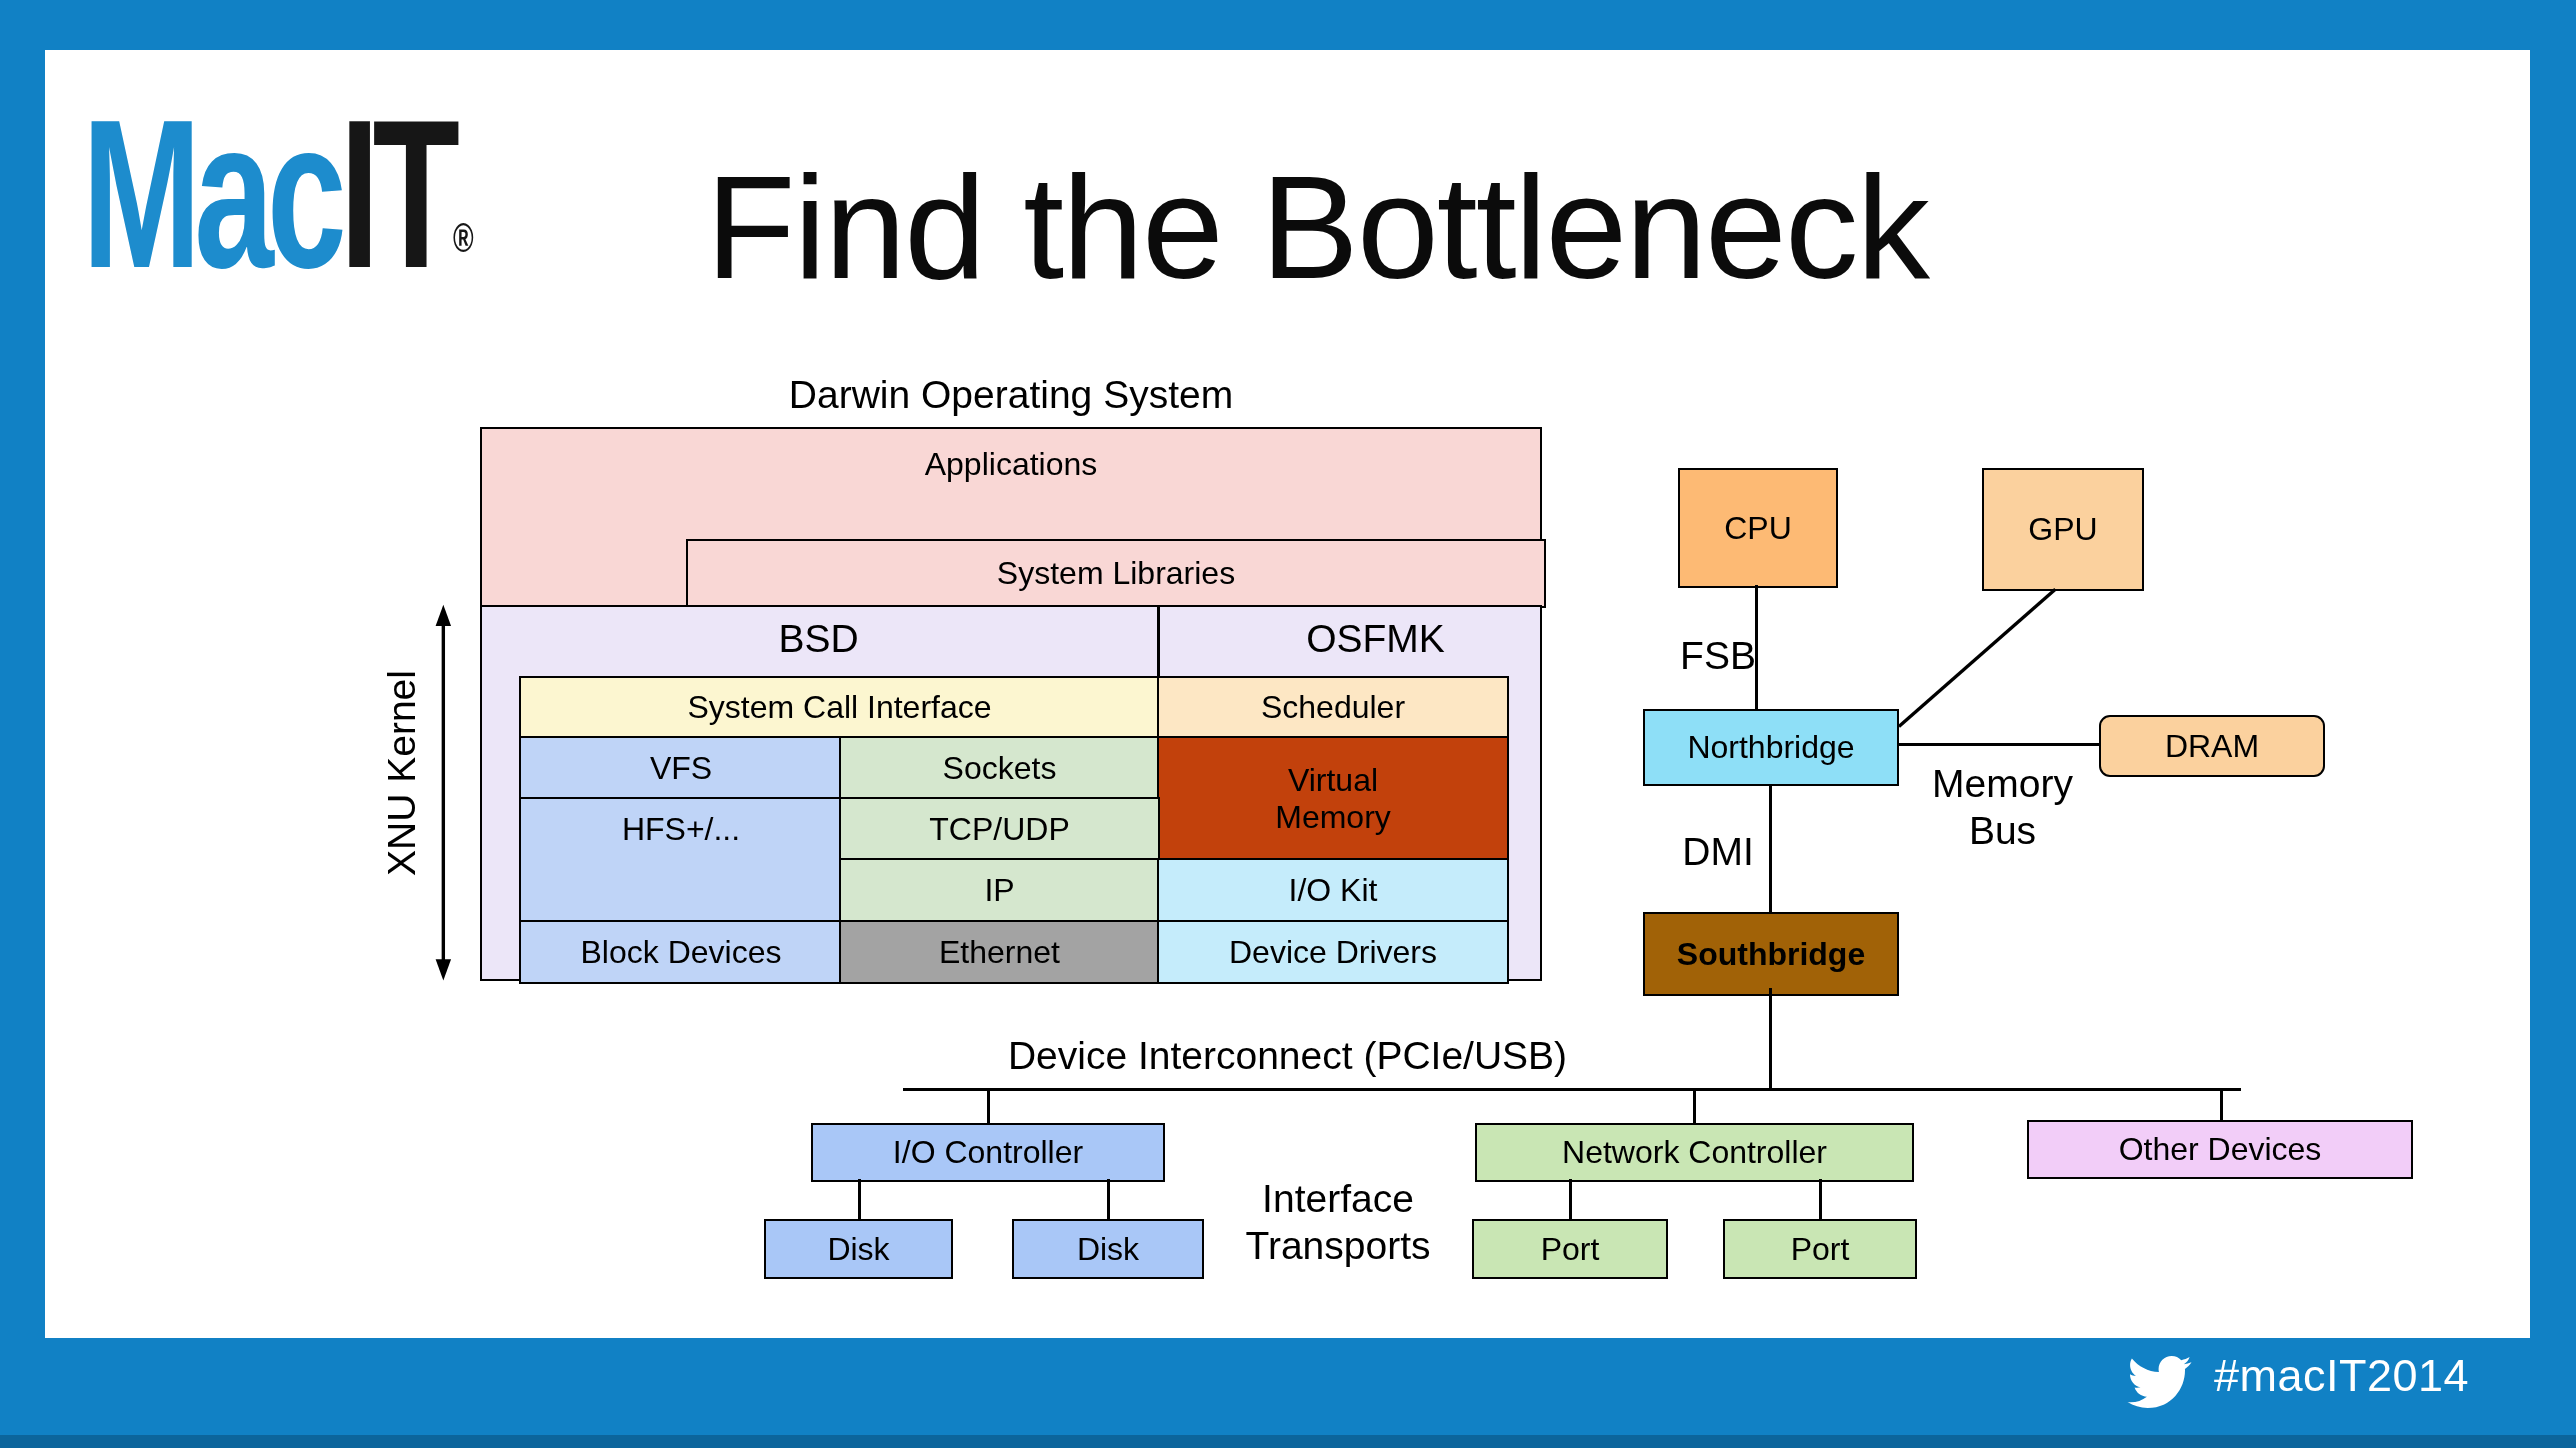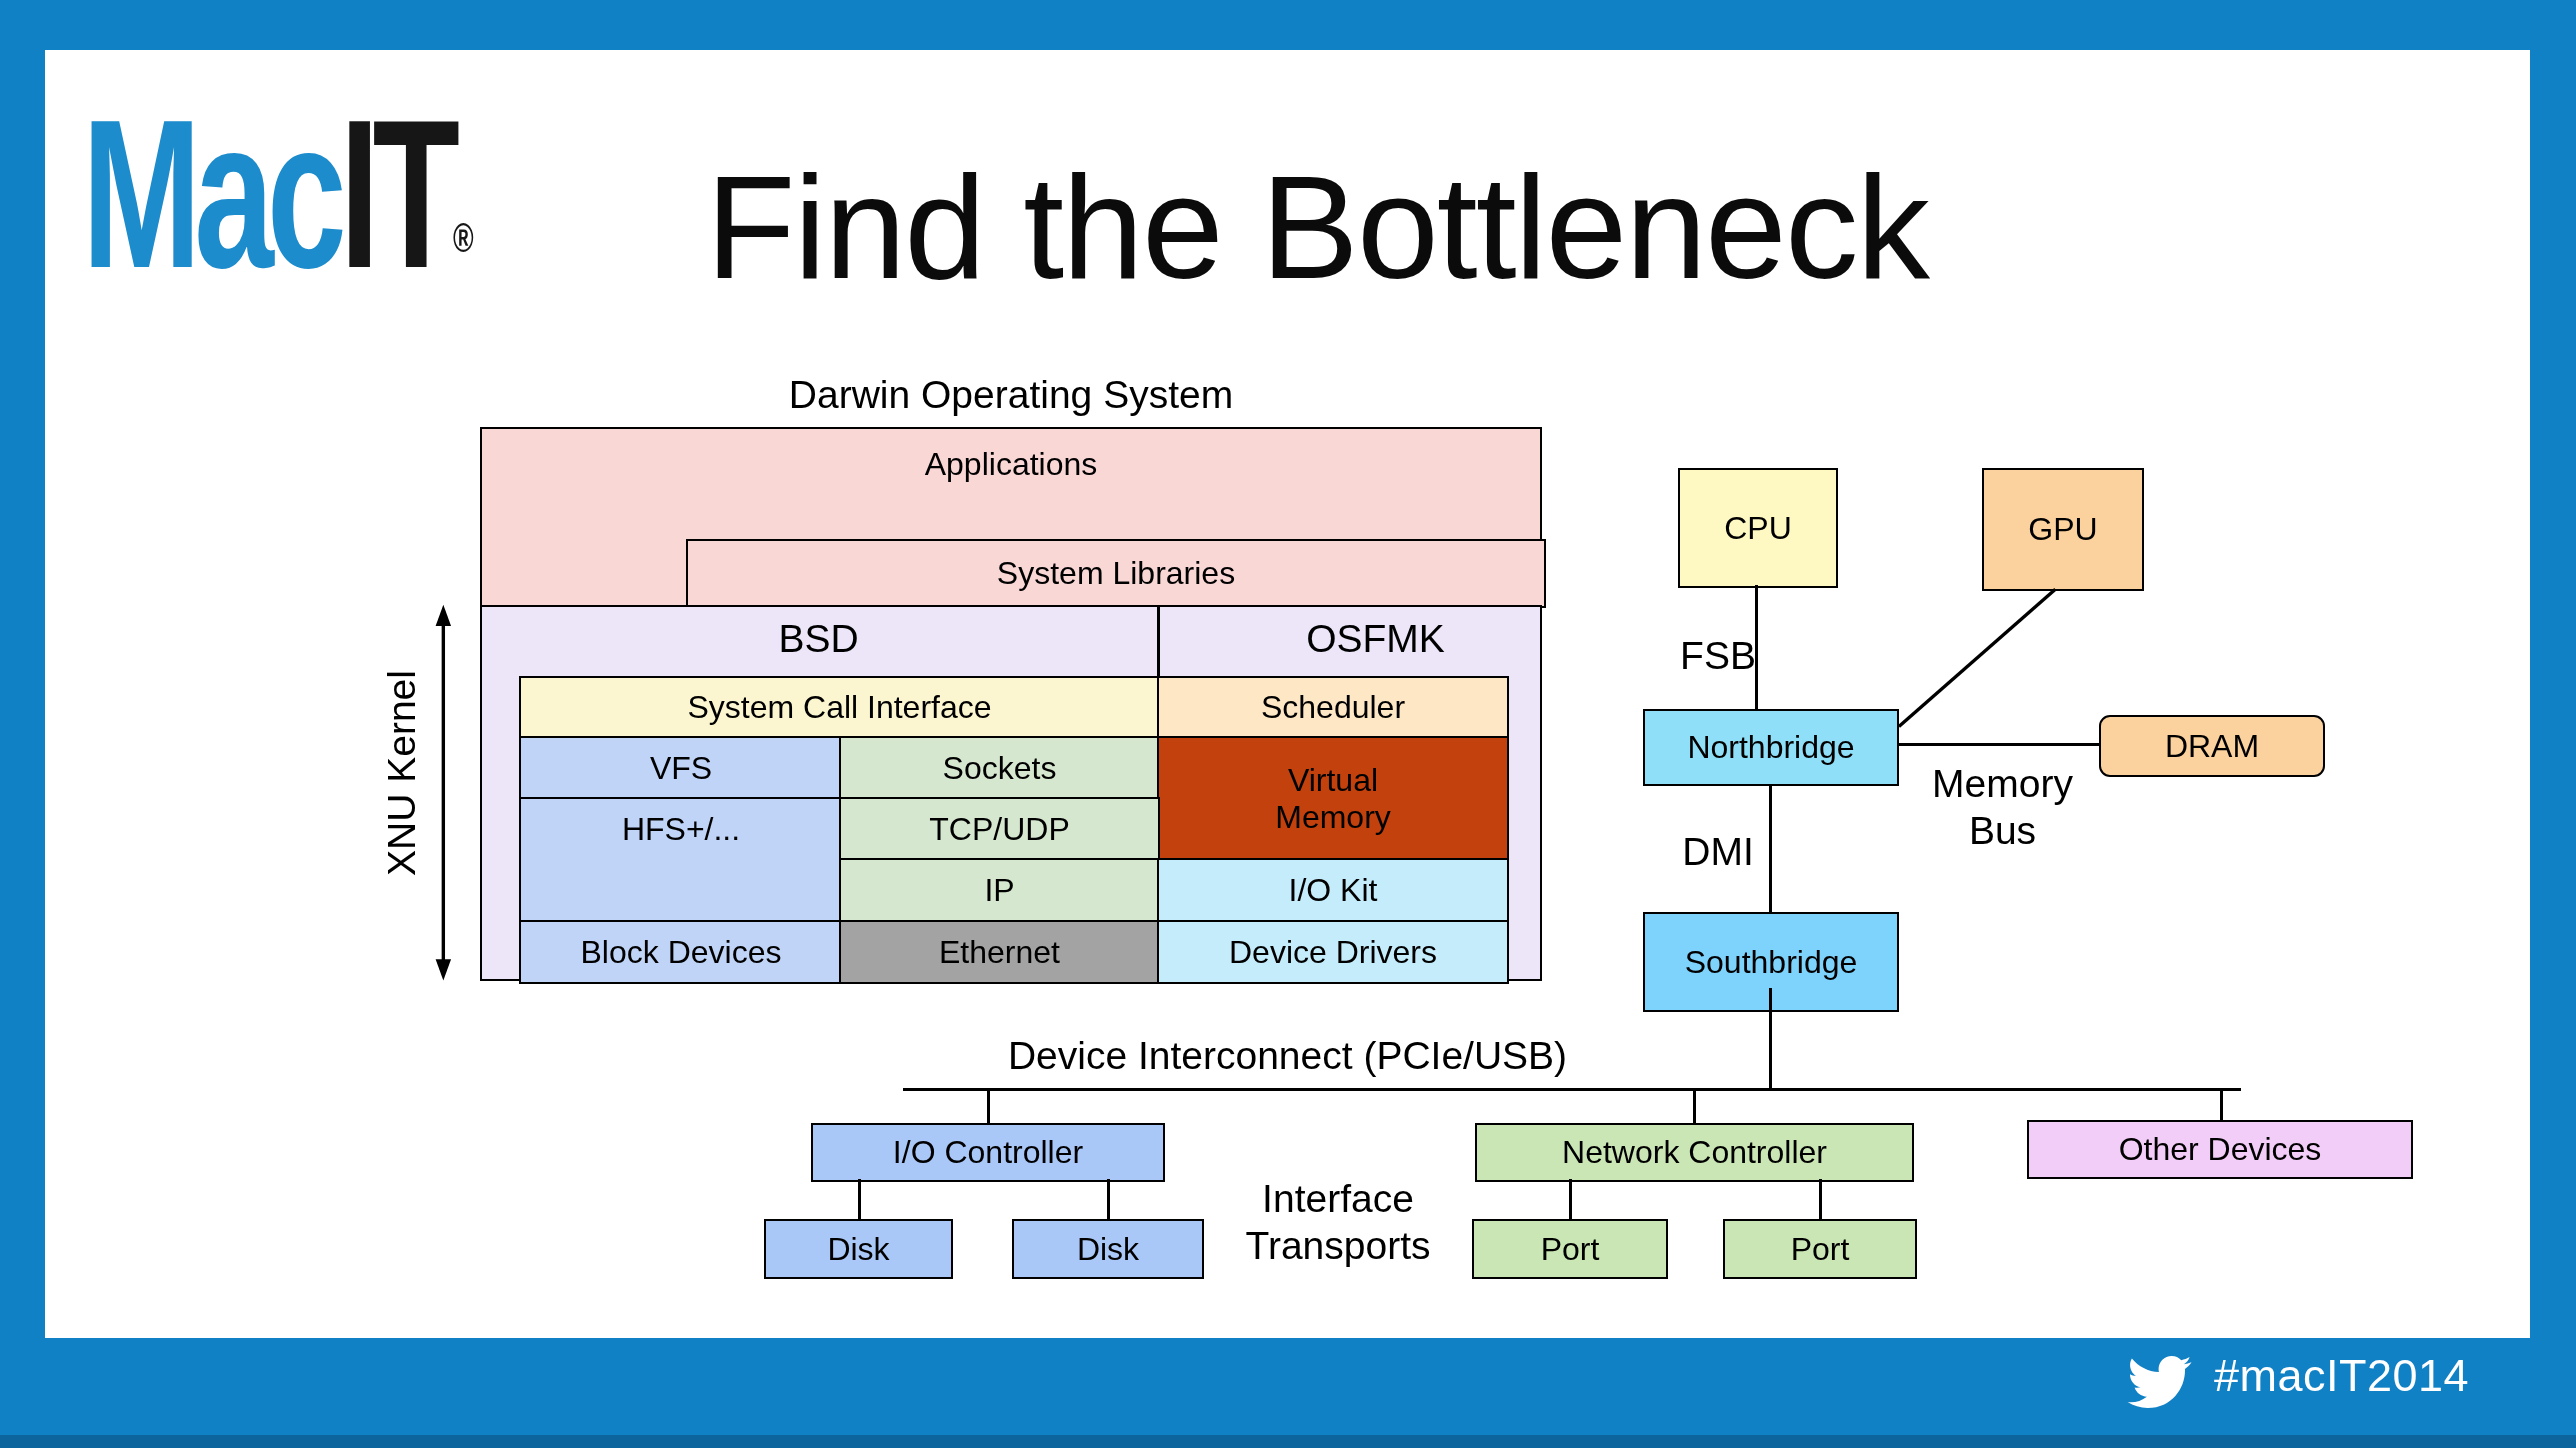"CPU" div.box { background: #fef9c3 -> #fdba74 }
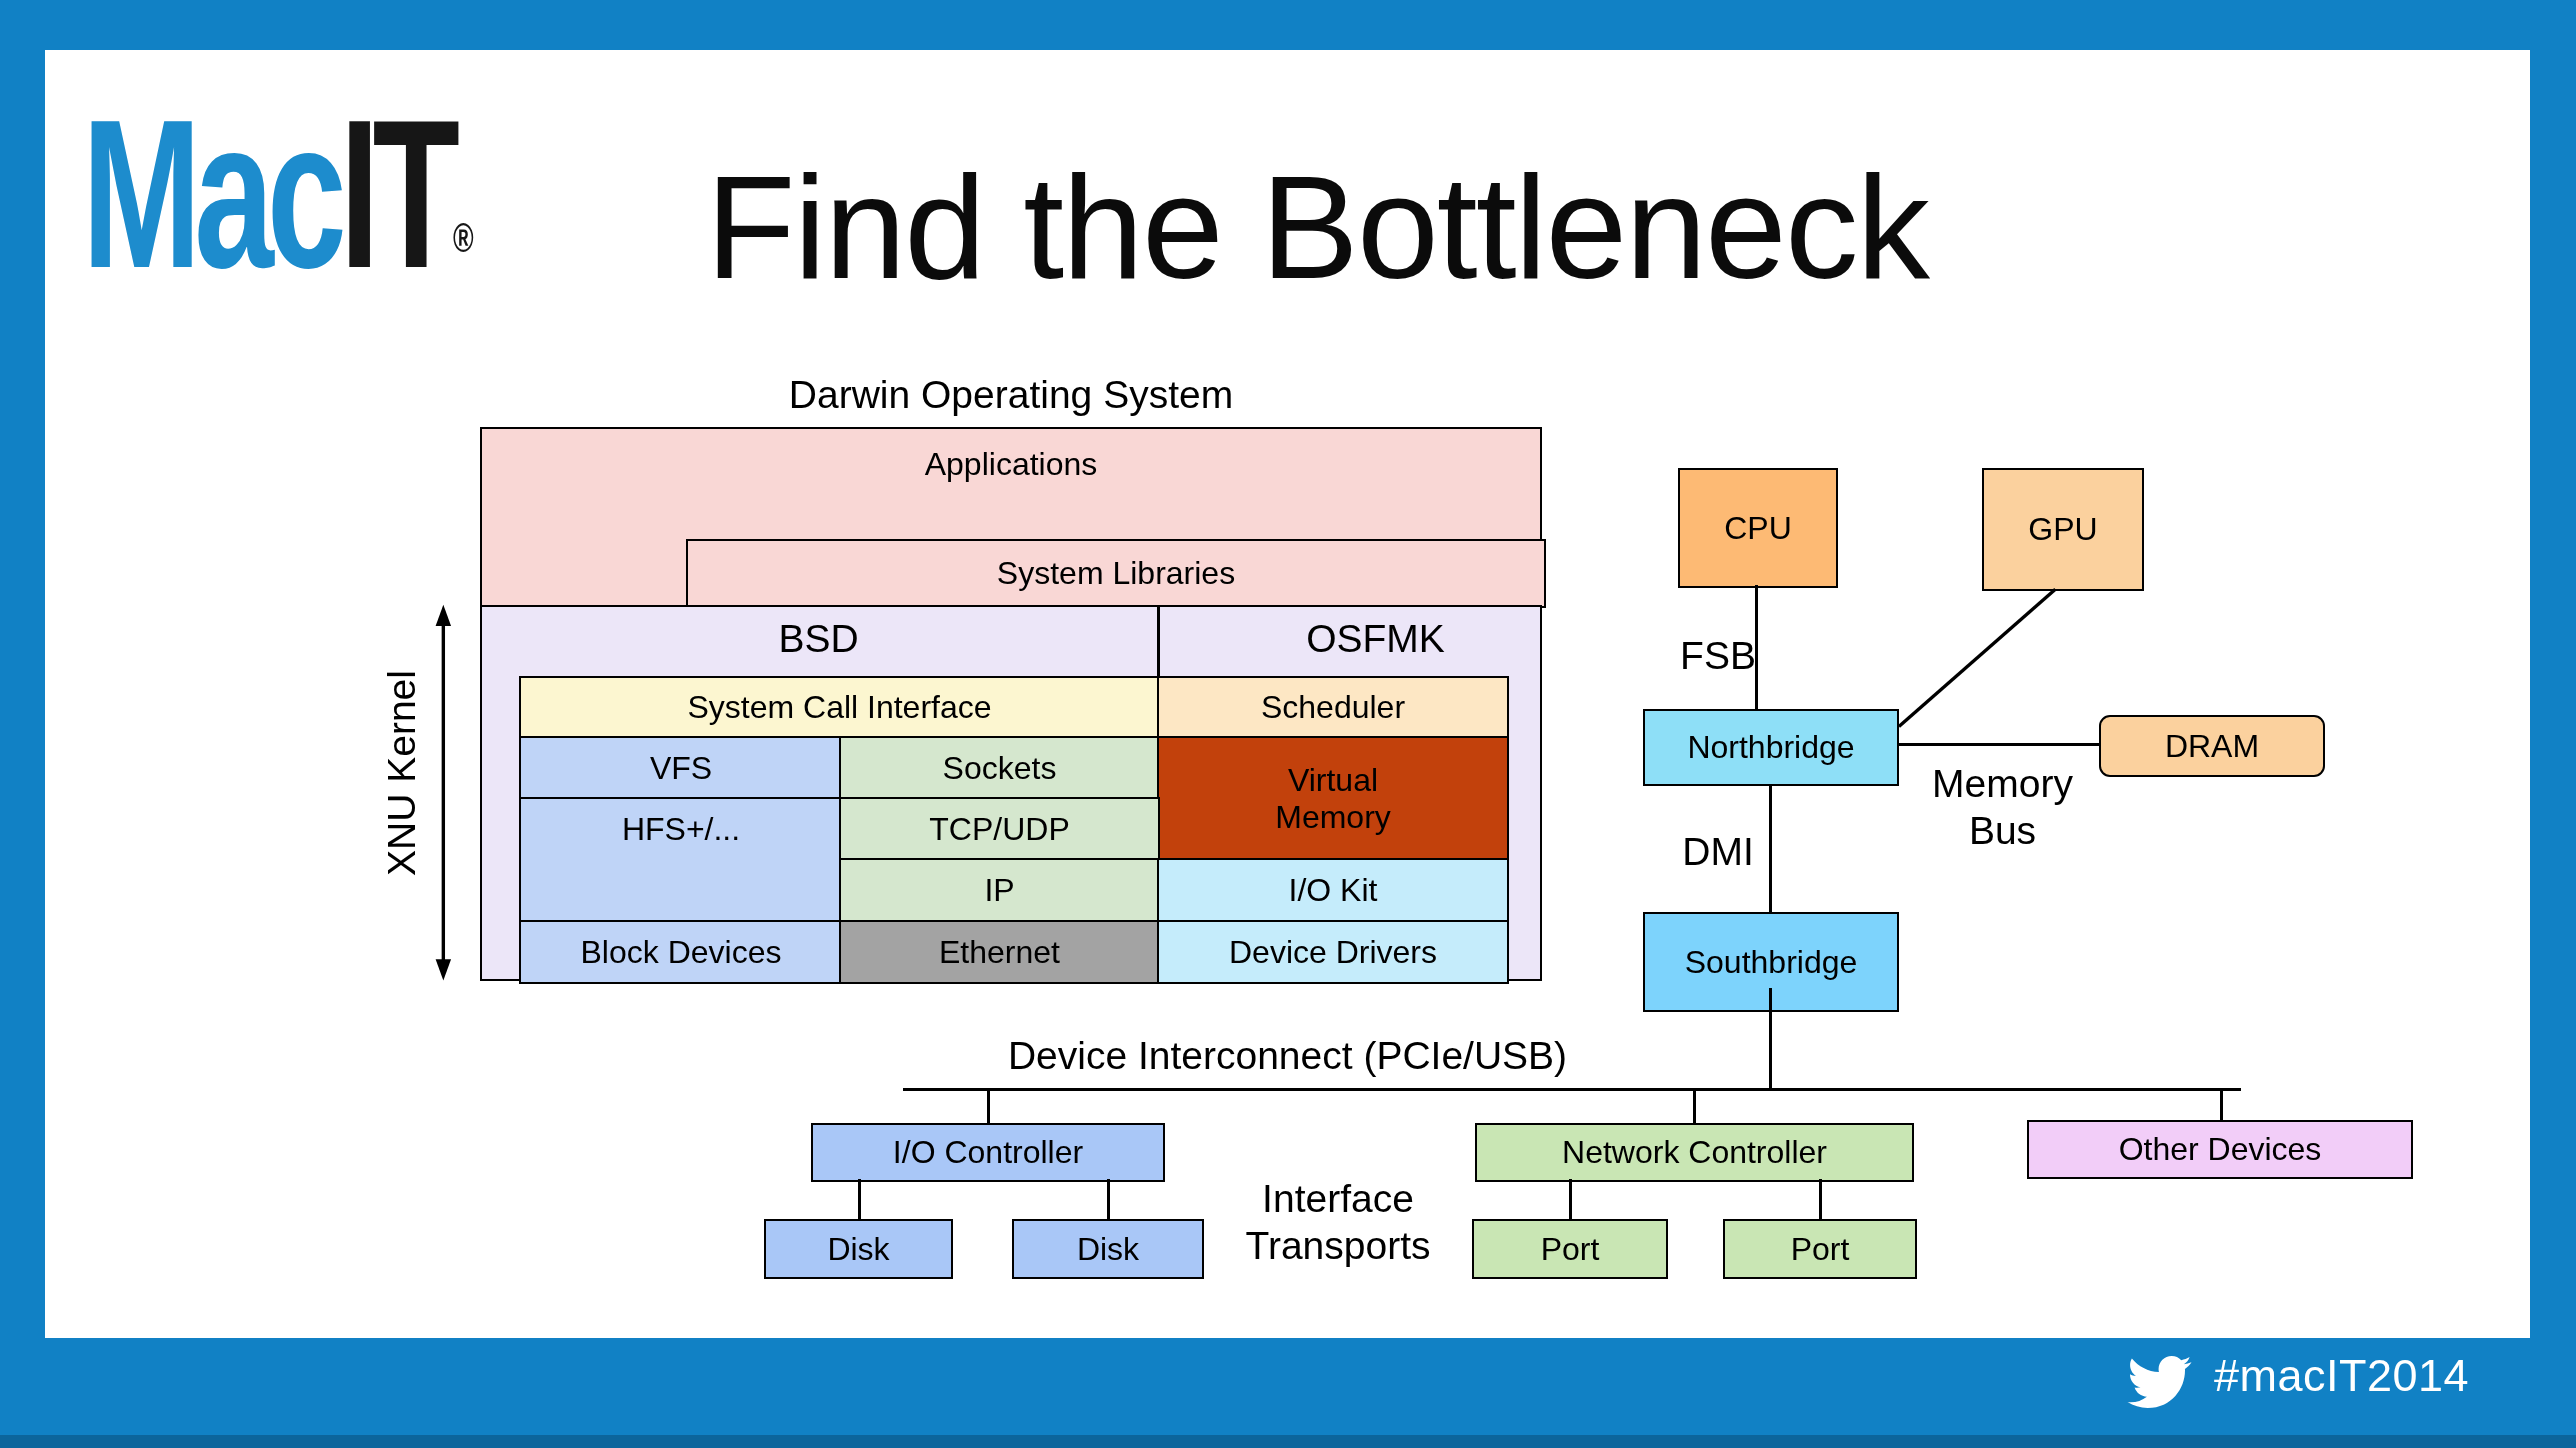"Southbridge" div.box { background: #7dd3fc -> #a16207; font-weight: none -> bold; height: 100px -> 84px }
